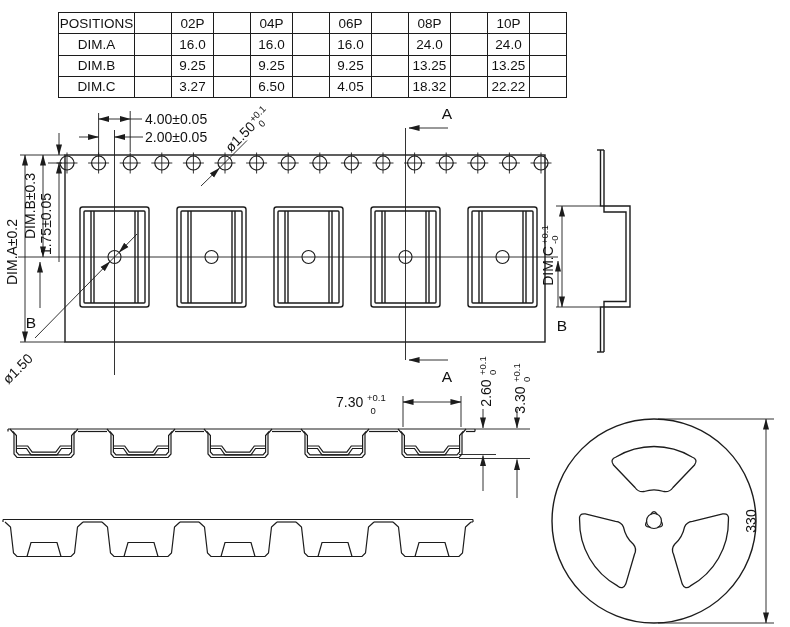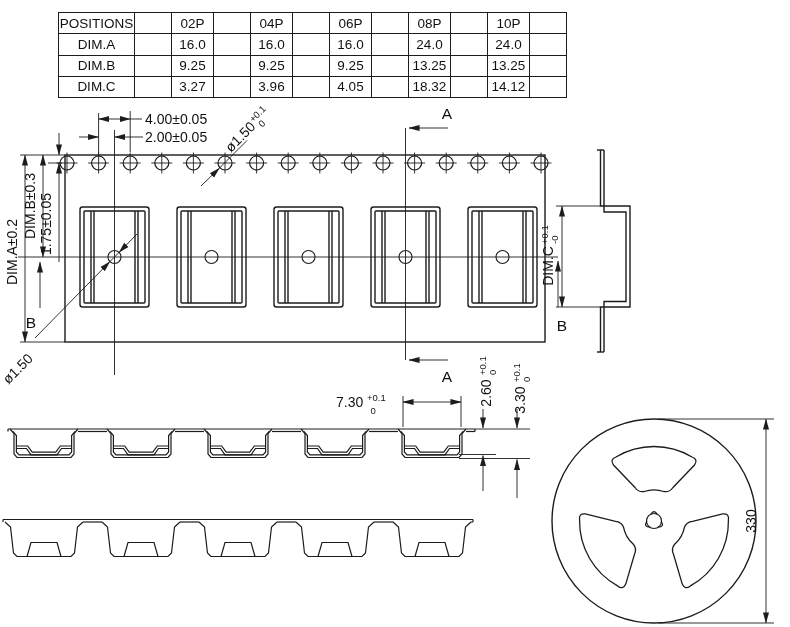"3.96" div.c { text: 3.96 -> 6.50 }
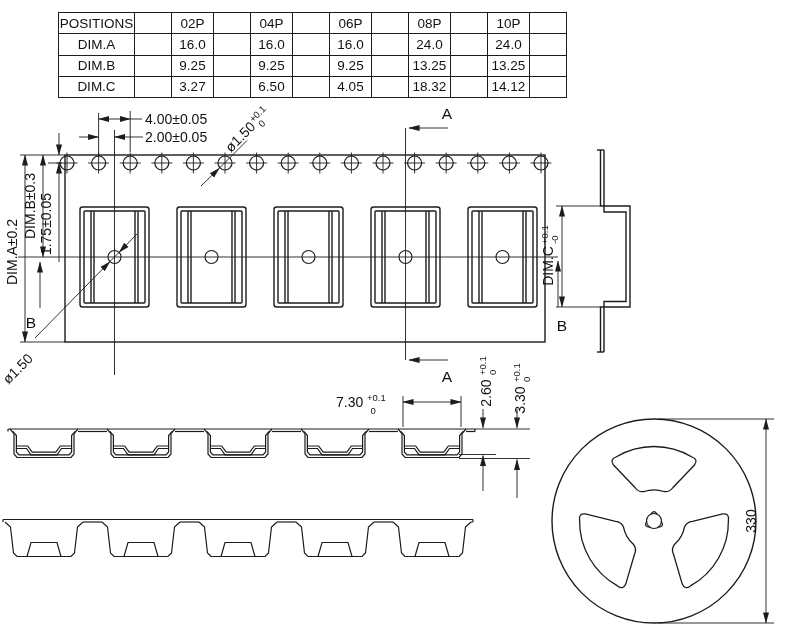"14.12" div.c { text: 14.12 -> 22.22 }
